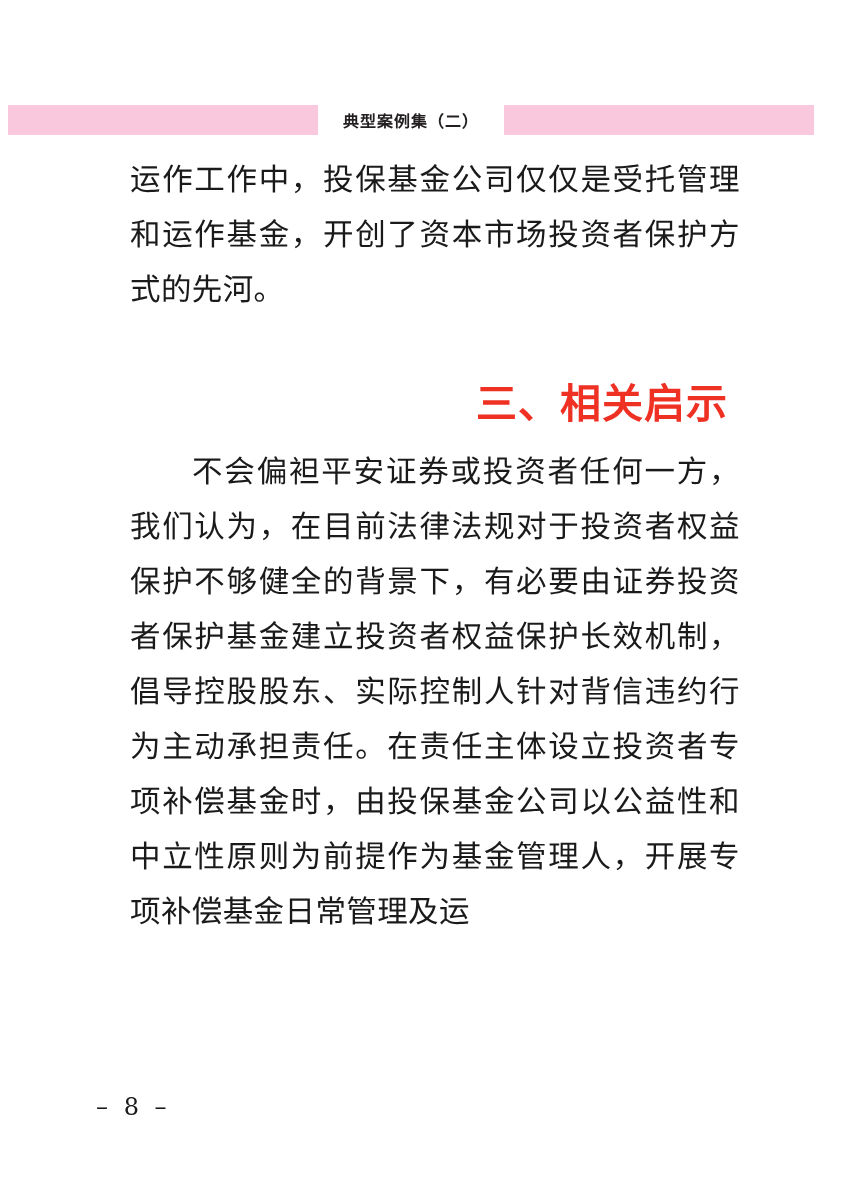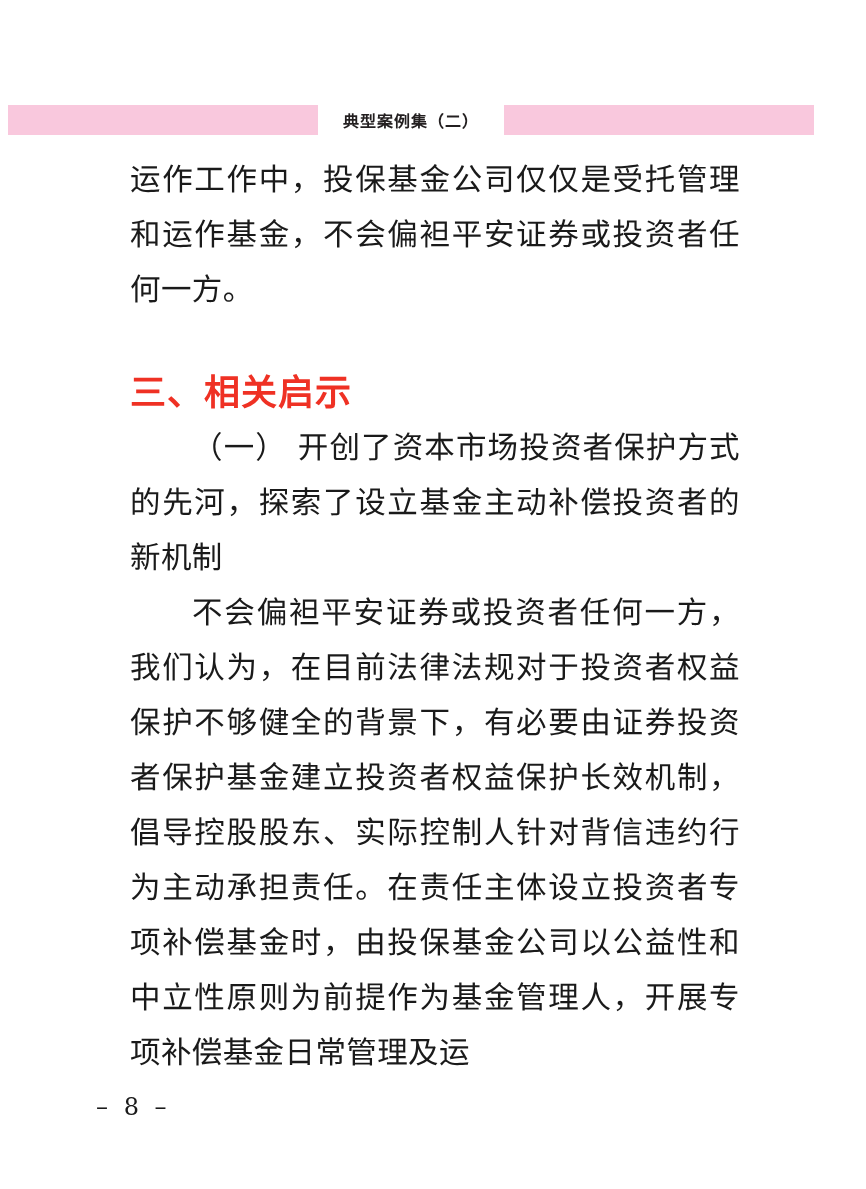"运作工作中，投保基金公司仅仅是受托管理和运作基金，不会偏袒平安证券或投资者任何一" p.para { text: 不会偏袒平安证券或投资者任何一方 -> 开创了资本市场投资者保护方式的先河 }
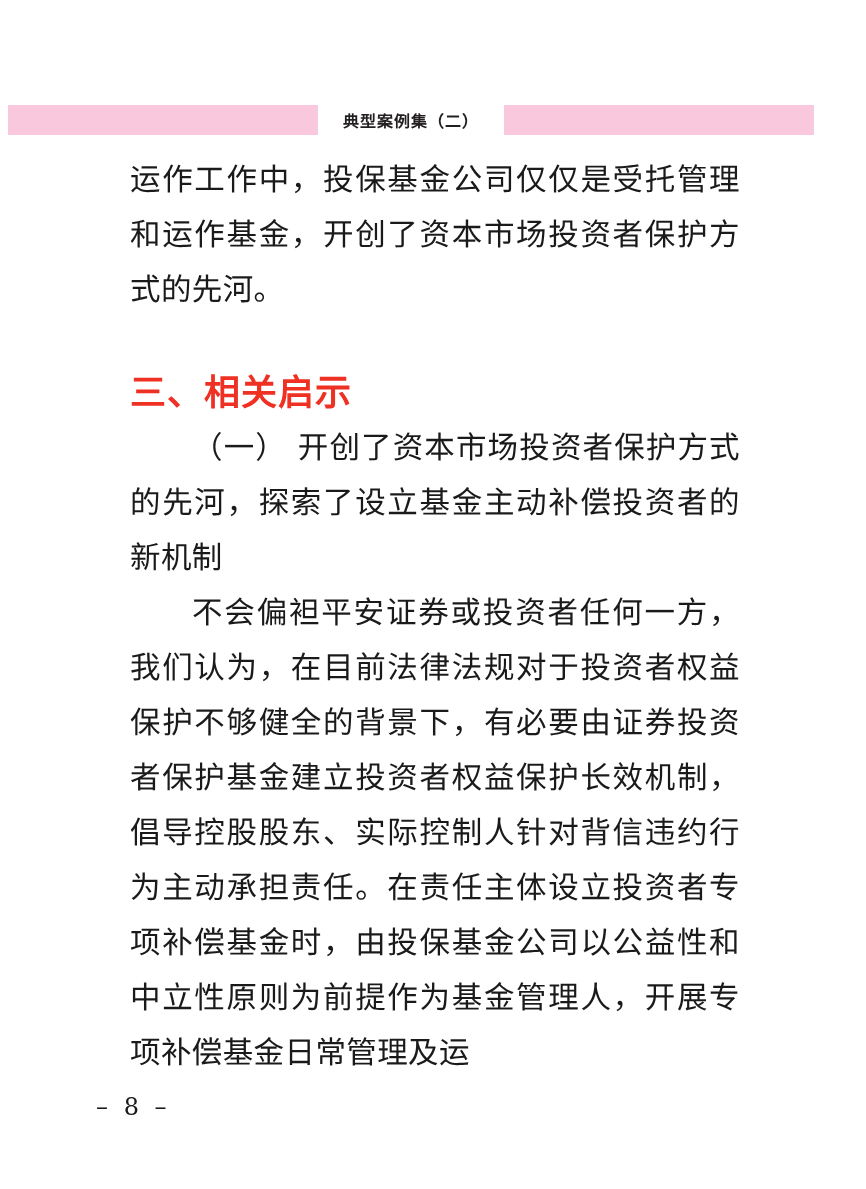"三、相关启示" .section-heading { font-size: 36px -> 41px; margin: 0 -> 12px; text-align: none -> right }
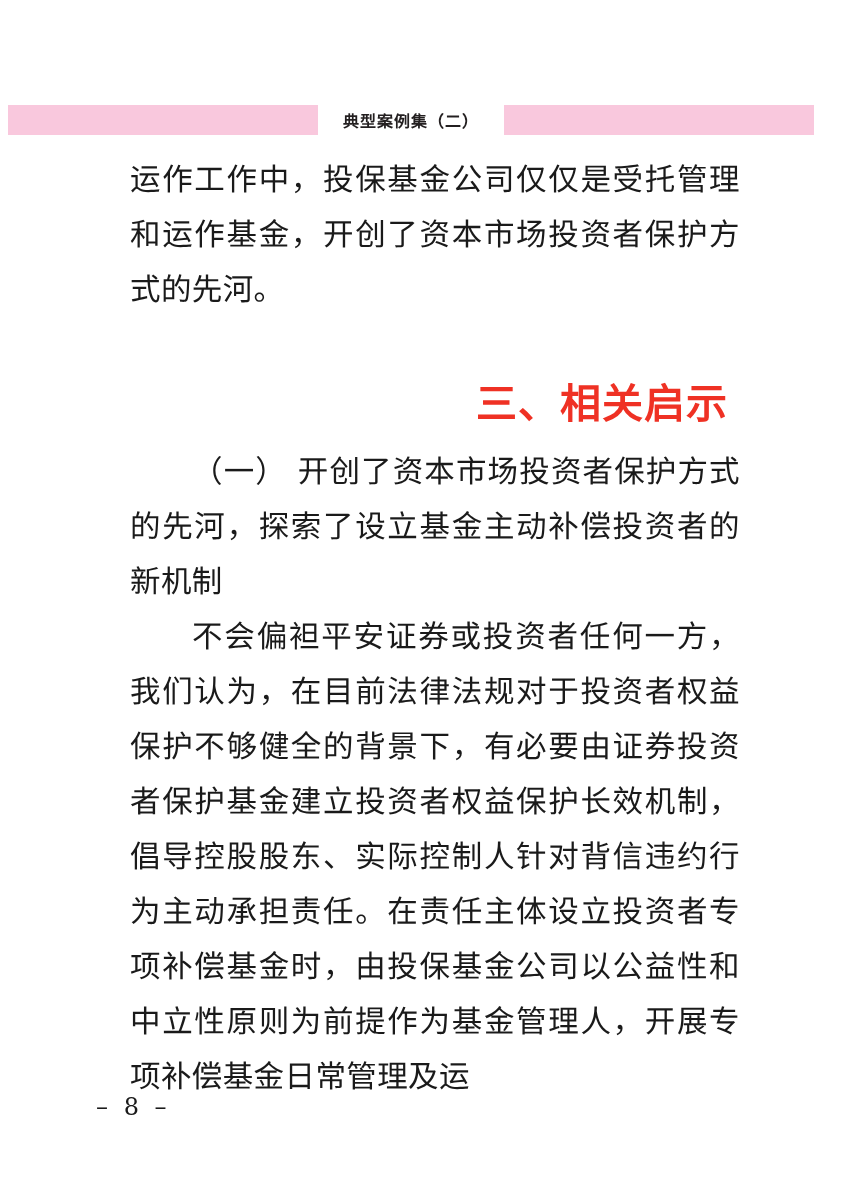"（一） 开创了资本市场投资者保护方式的先河，探索了设立基金主动补偿投资者的新机制" p.para { html: <p>（一） 开创了资本市场投资者保护方式的先河，探索了设立基金主动补偿投资者的新机制</p> -> none }
